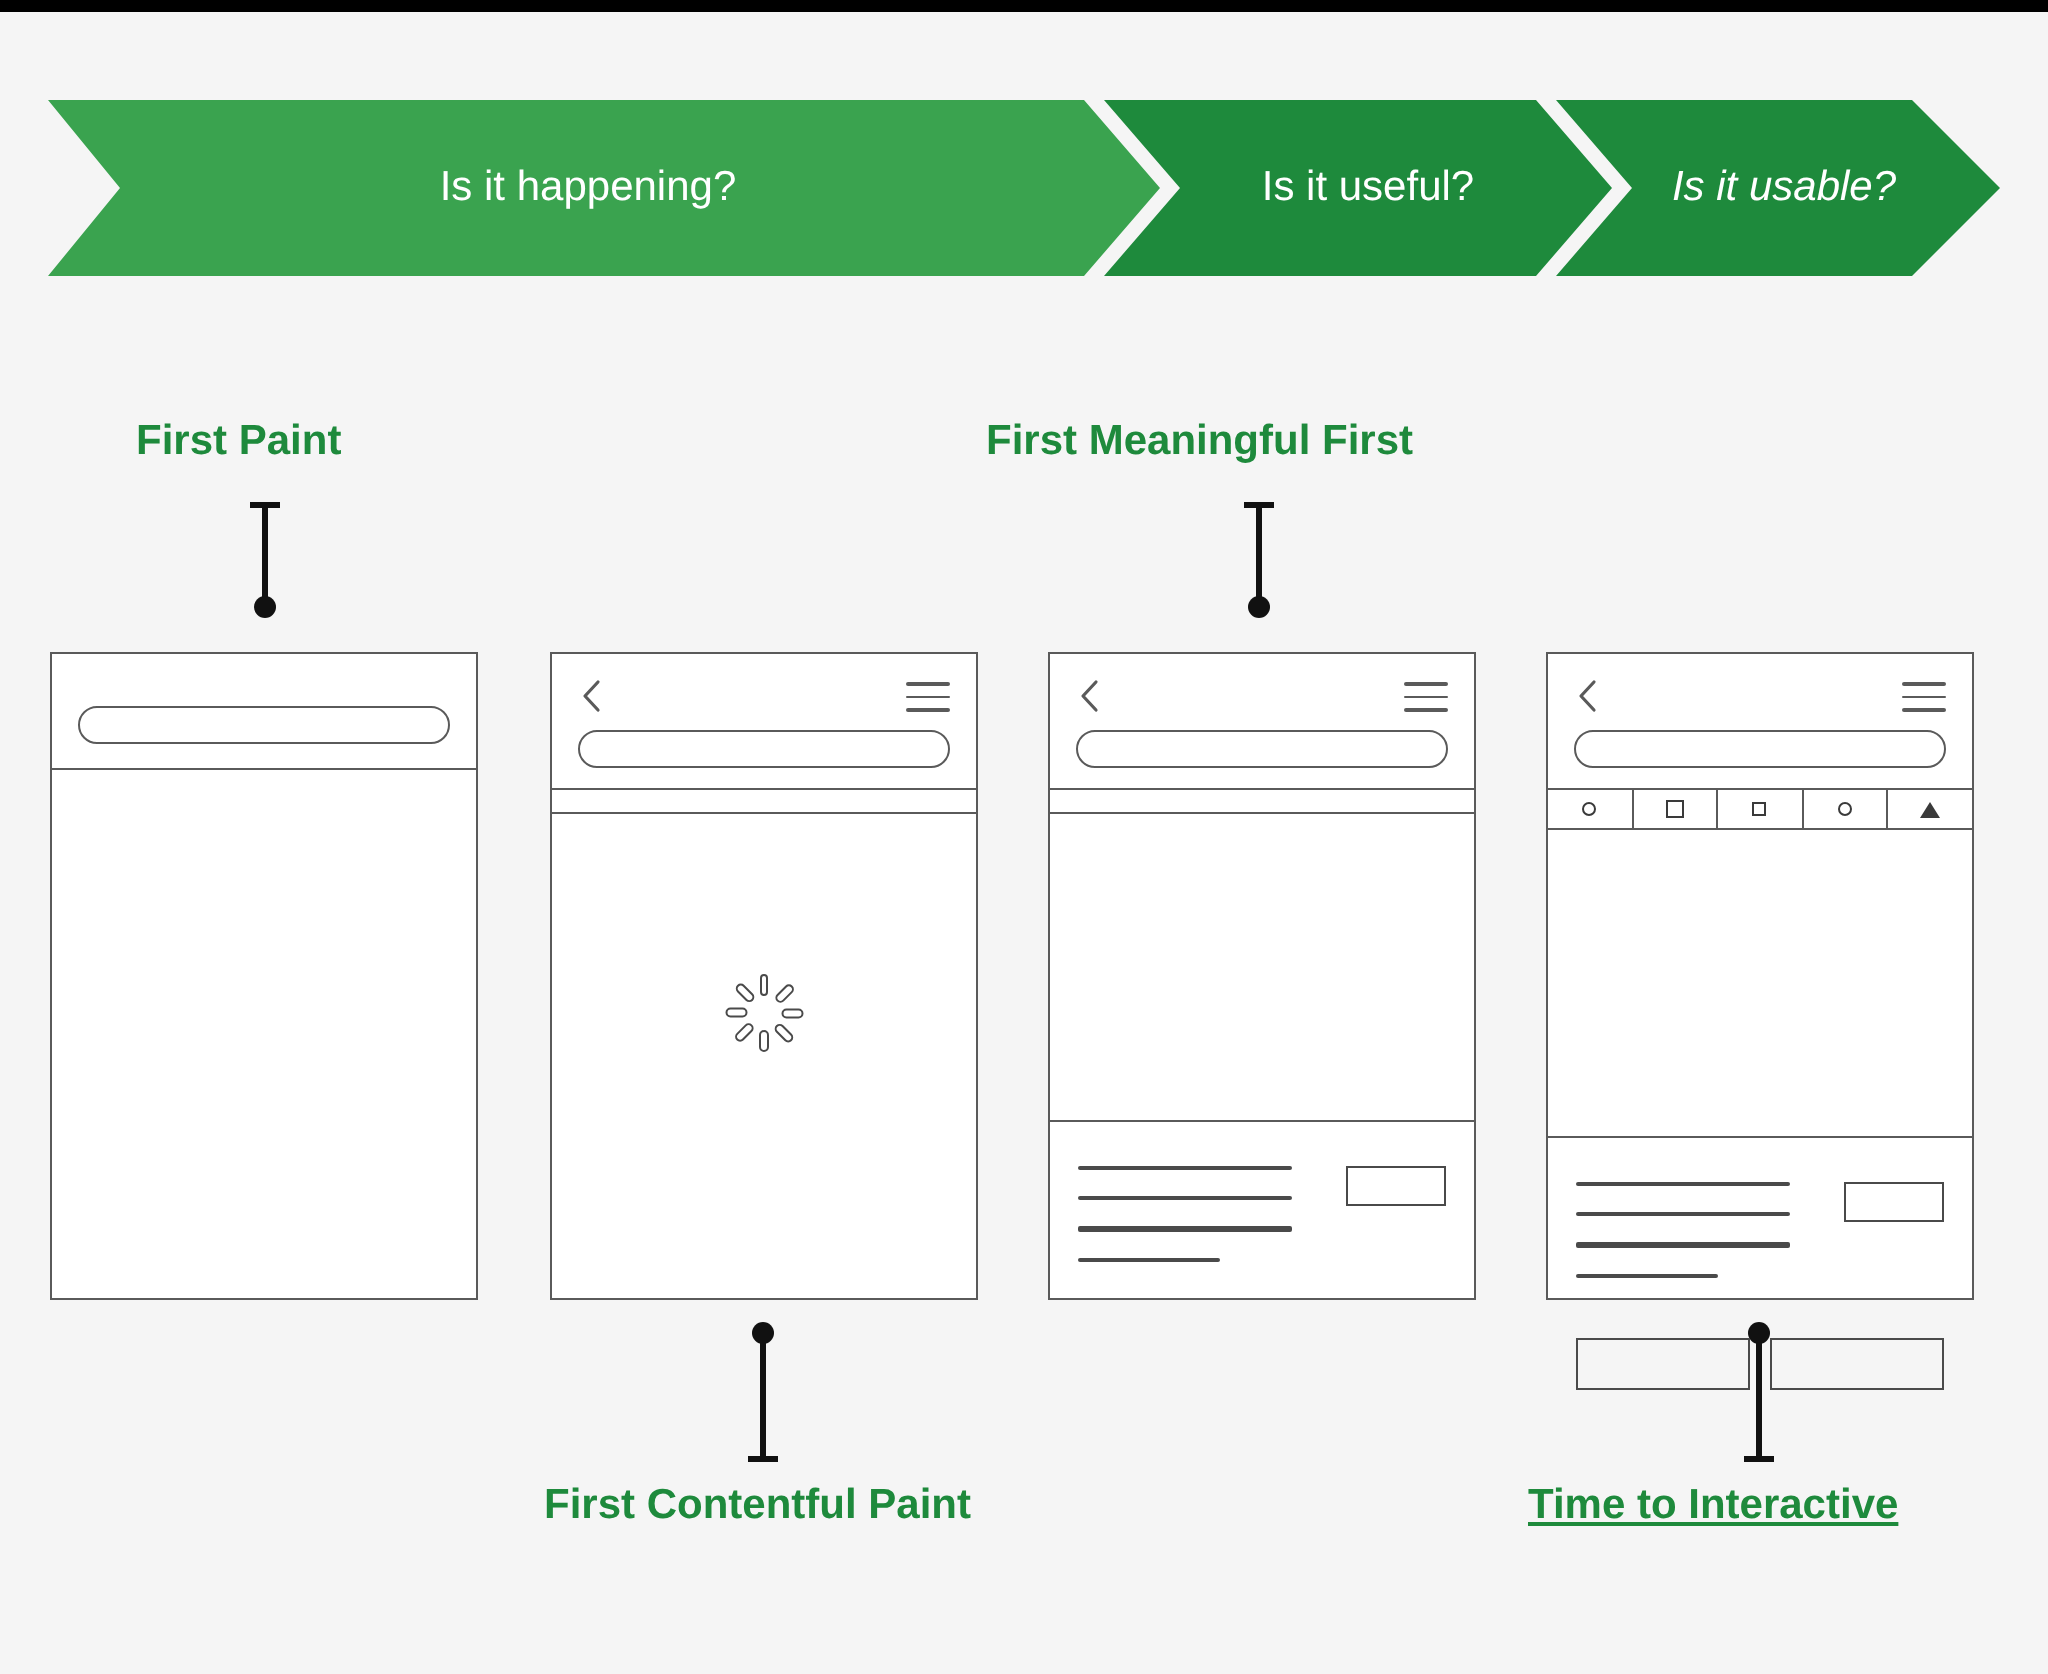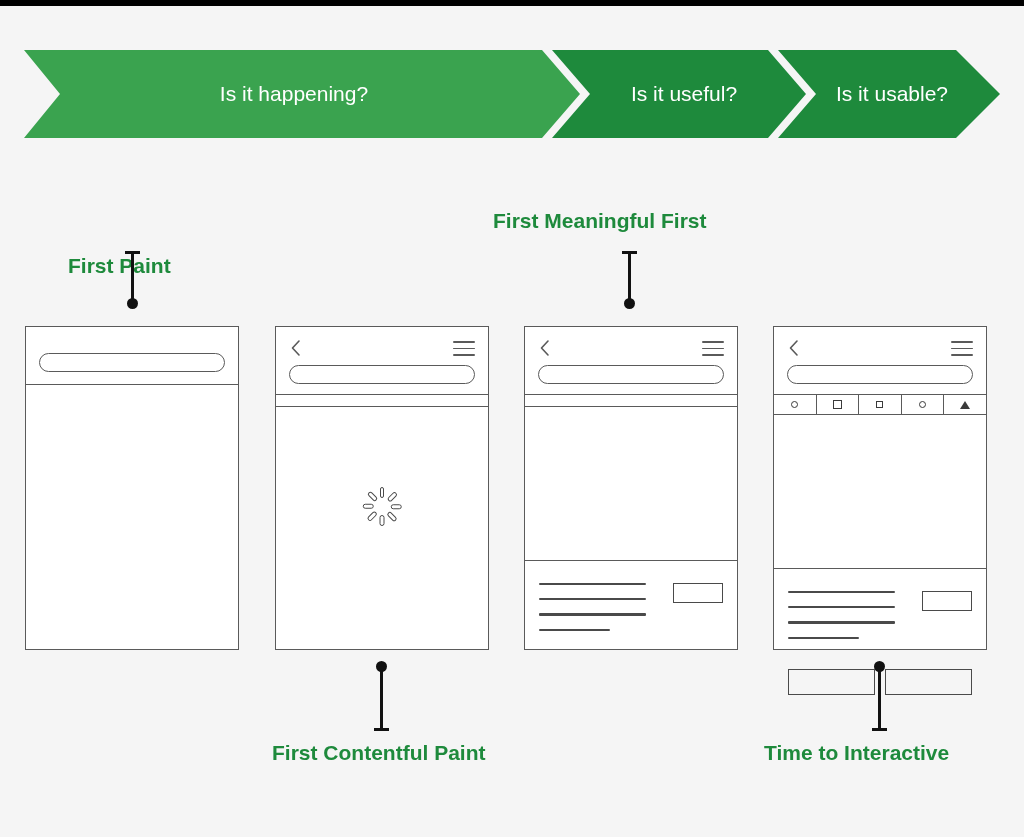"Is it usable?" .bl-2 { font-style: none -> italic }
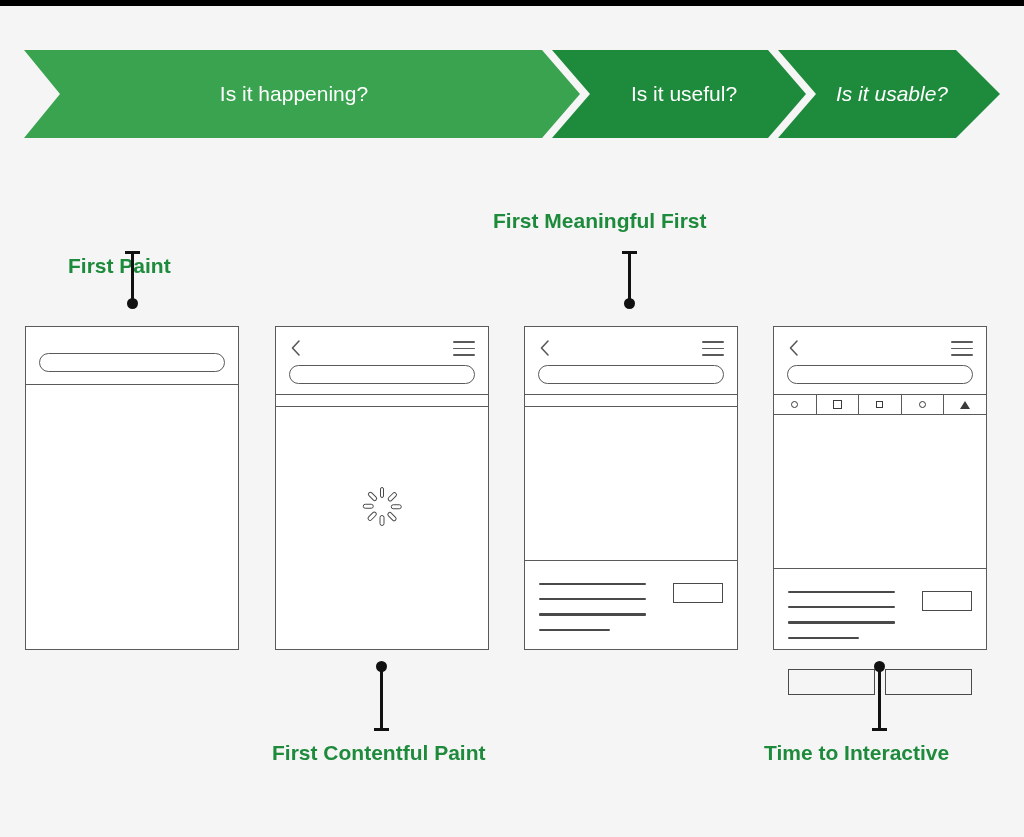"First Paint" .m-fp { margin-top: 45px -> none }
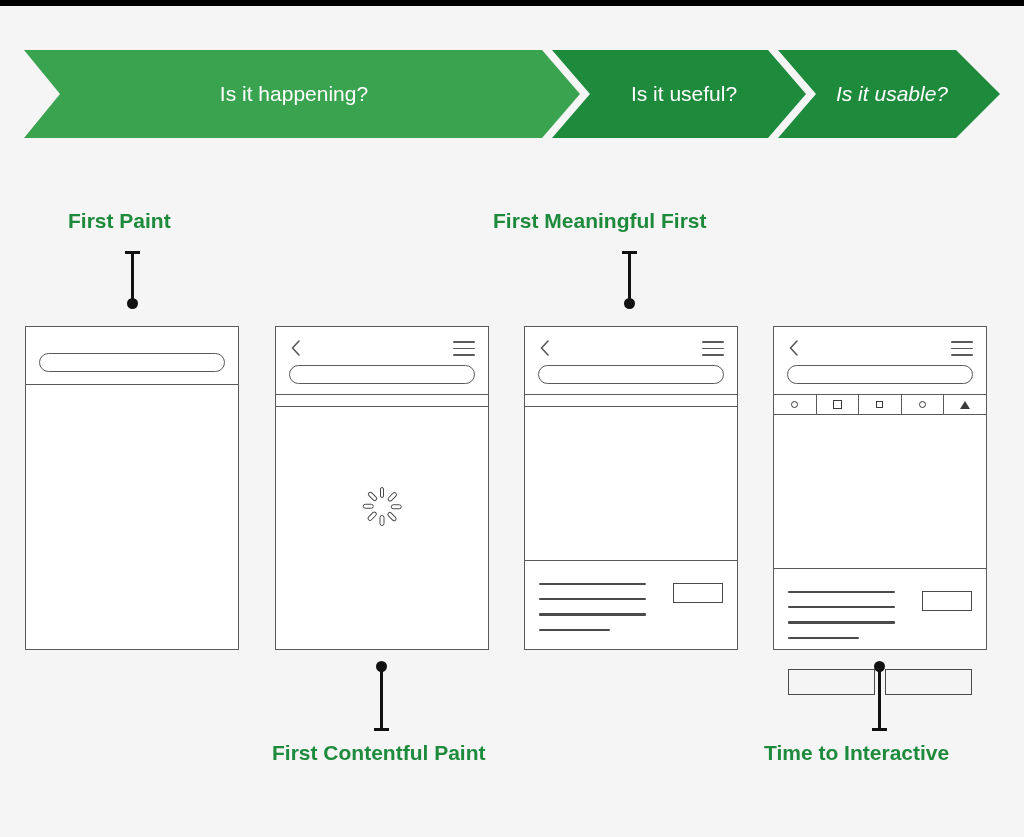"Time to Interactive" .m-tti { text-decoration: none -> underline }
